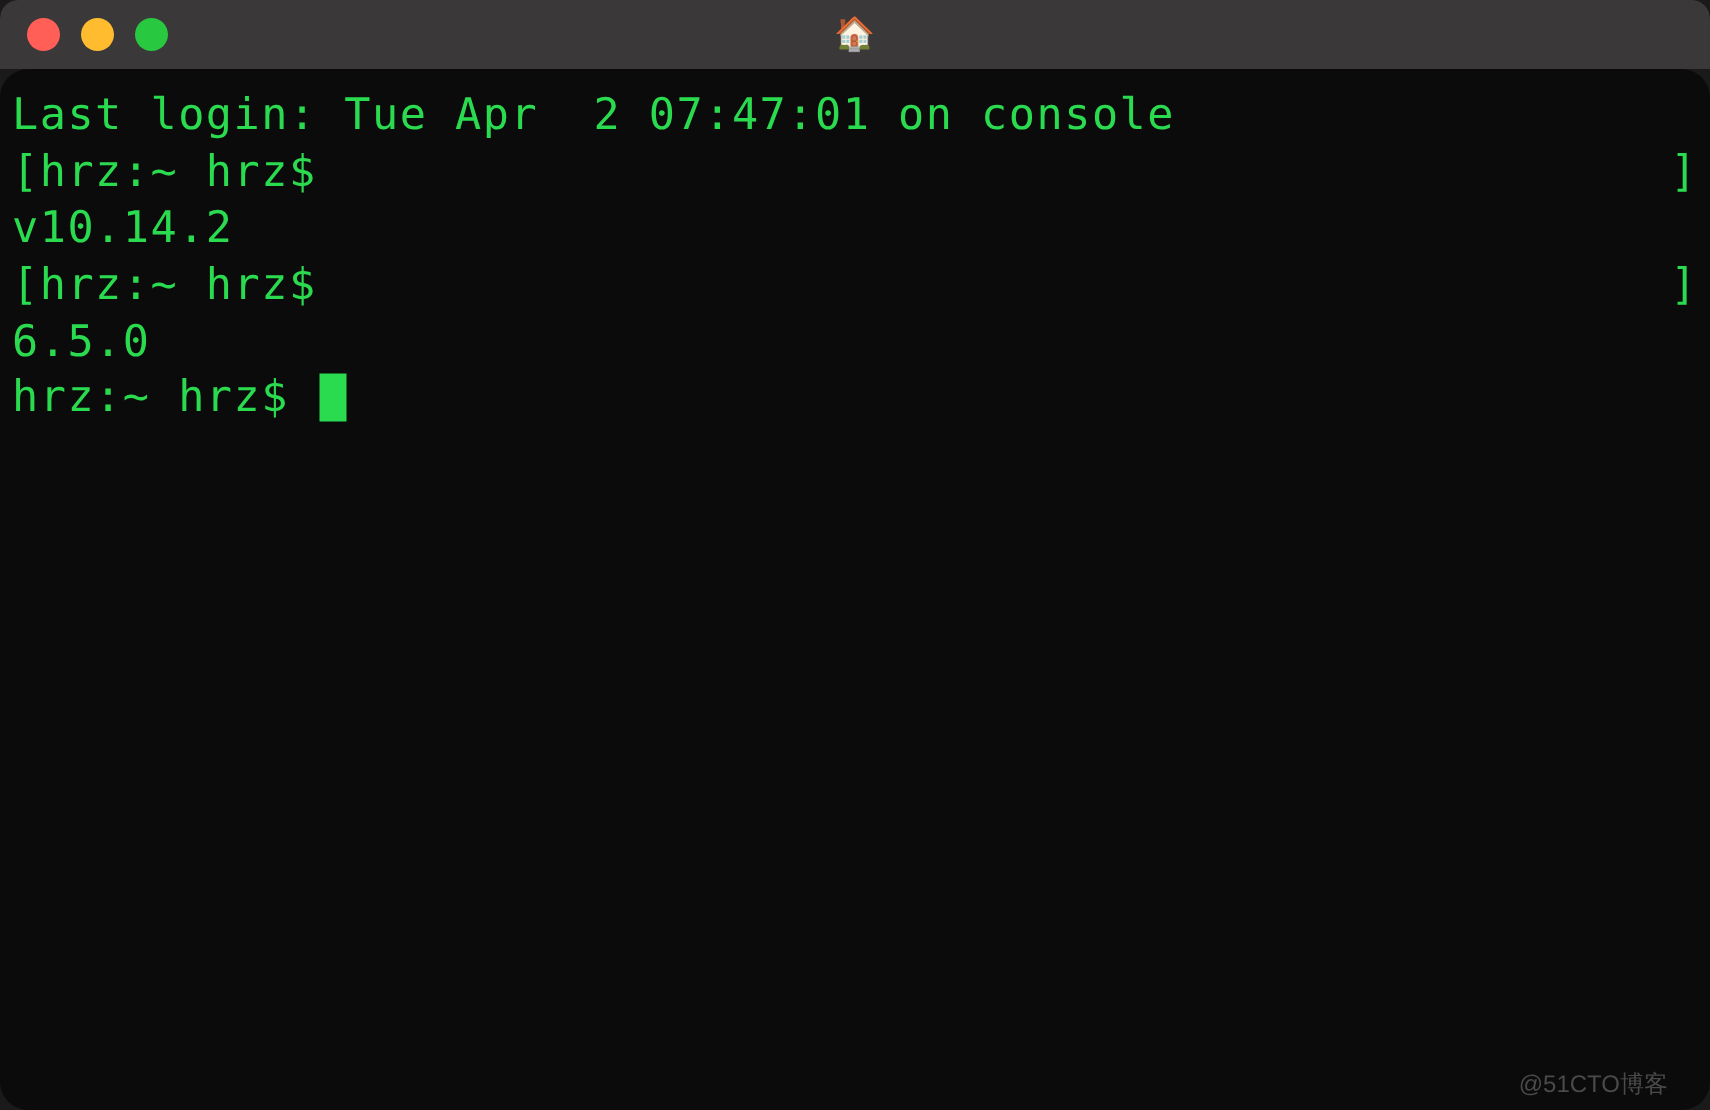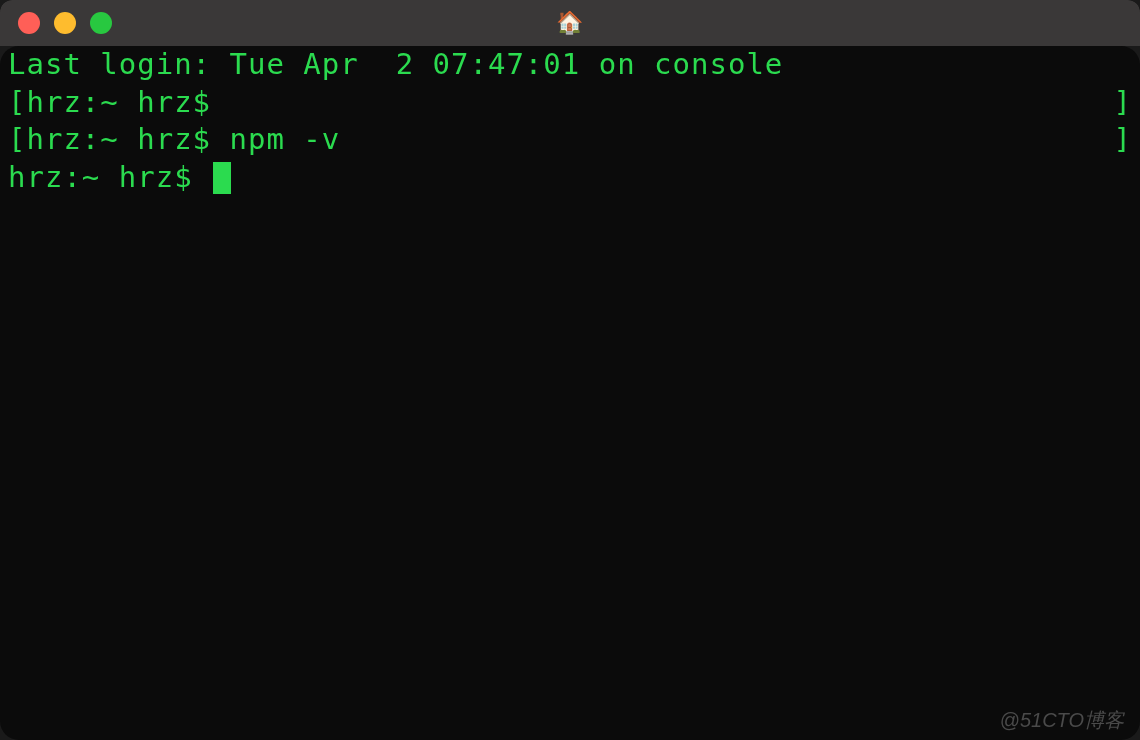"Last login: Tue Apr 2" .terminal-body { padding: 0 8px -> 12px 8px }
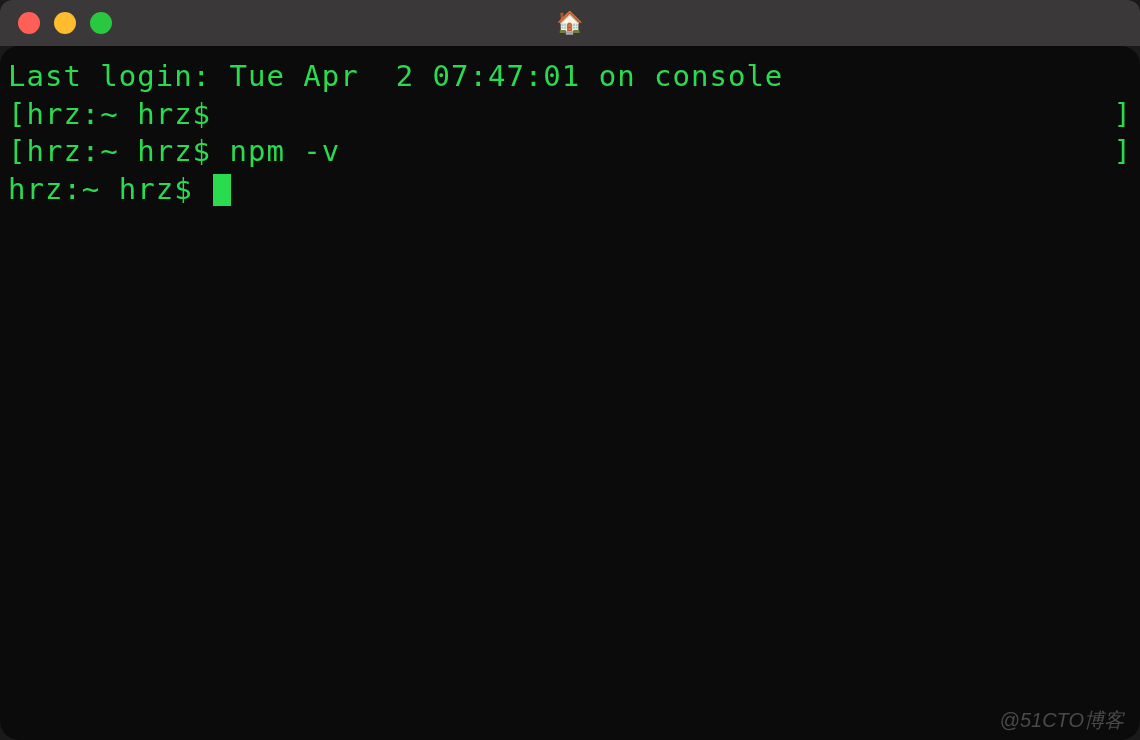"v10.14.2" div.line { html: none -> <div>v10.14.2</div> }
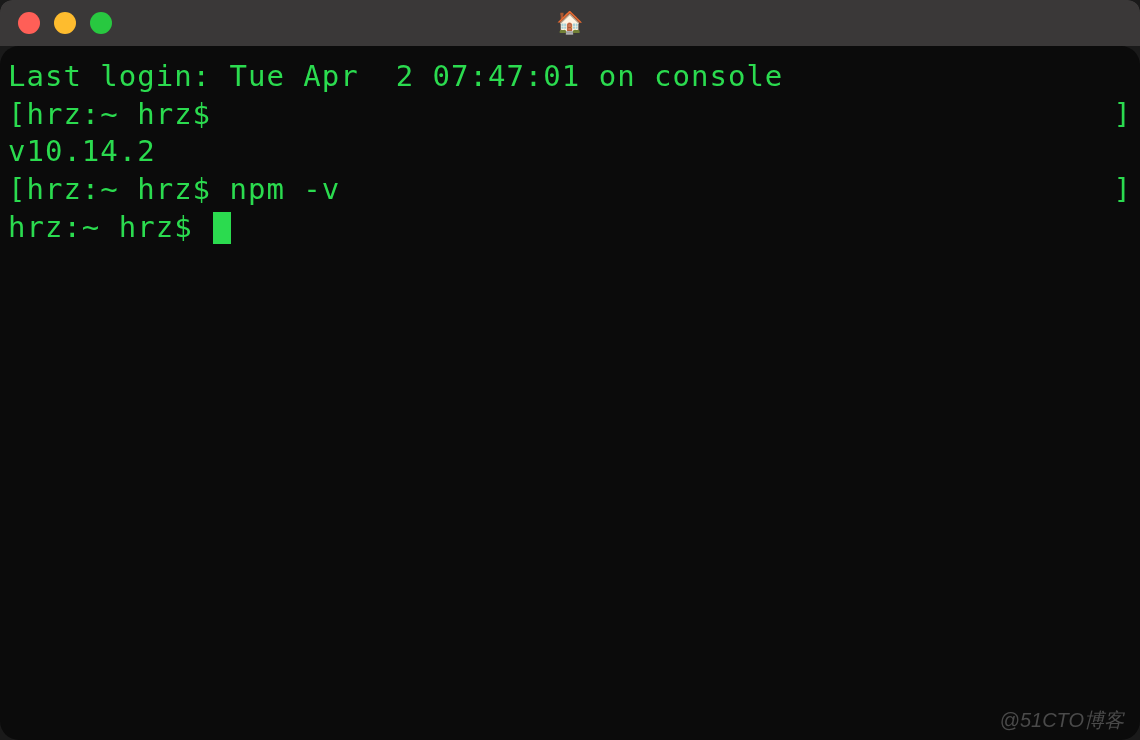"npm -v" span { html: <span>npm -v</span> -> none }
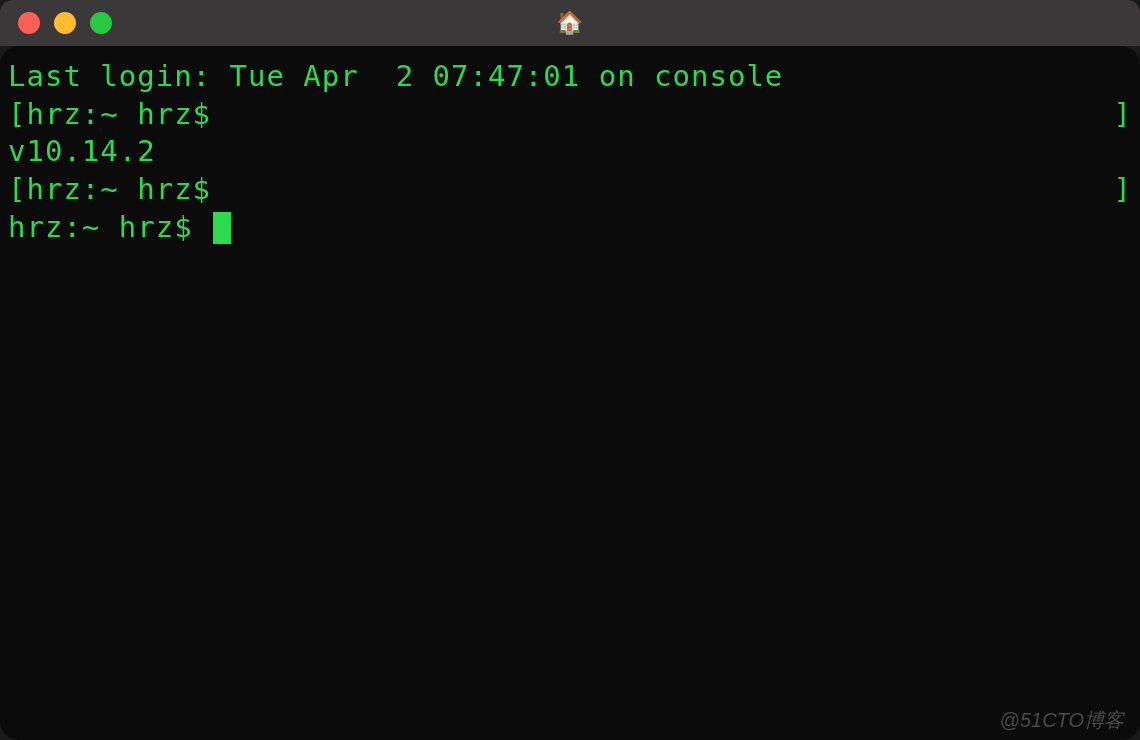"6.5.0" div.line { html: none -> <div>6.5.0</div> }
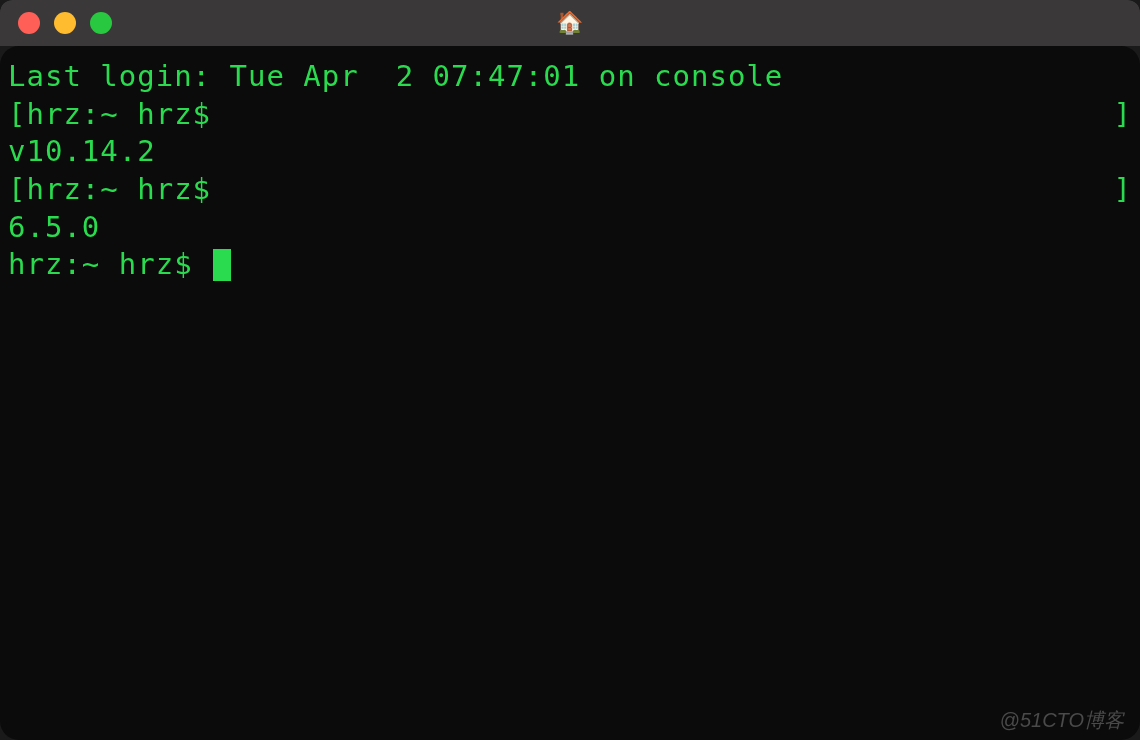"@51CTO博客" .watermark { font-size: 20px -> 16px; font-style: italic -> none; right: 16px -> 28px }
